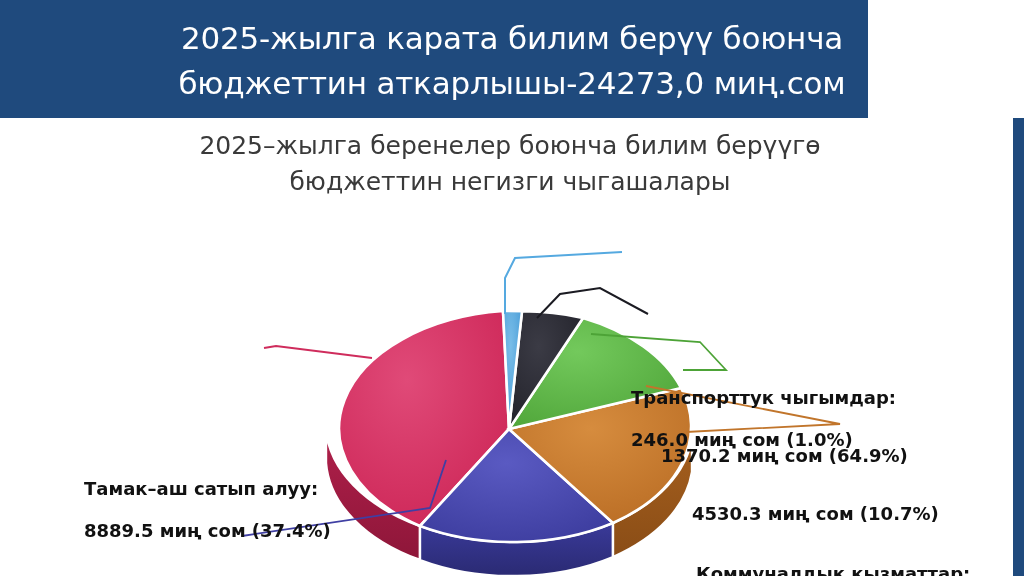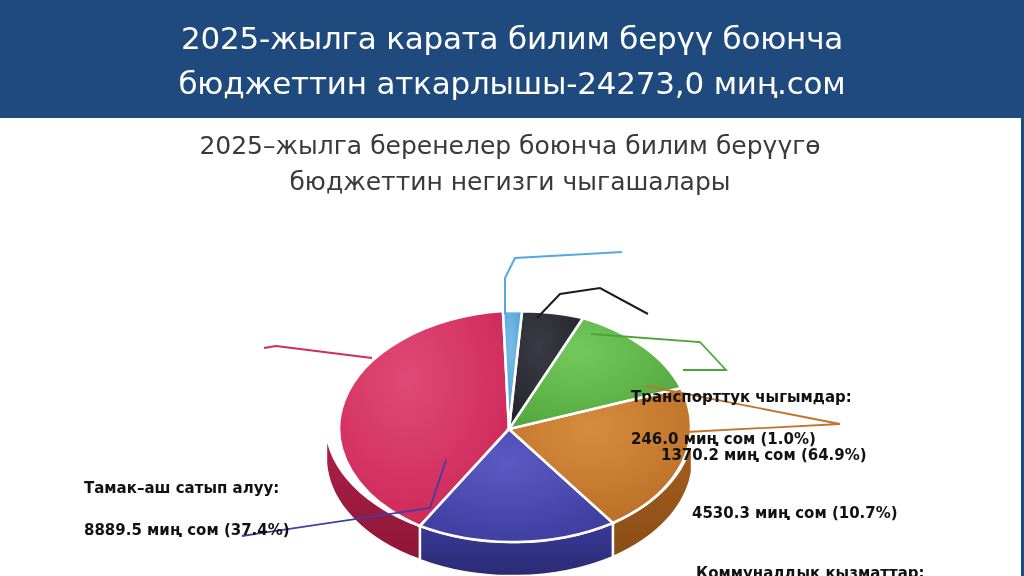"2025-жылга карата билим берүү боюнча" .banner { width: 1024px -> 868px }
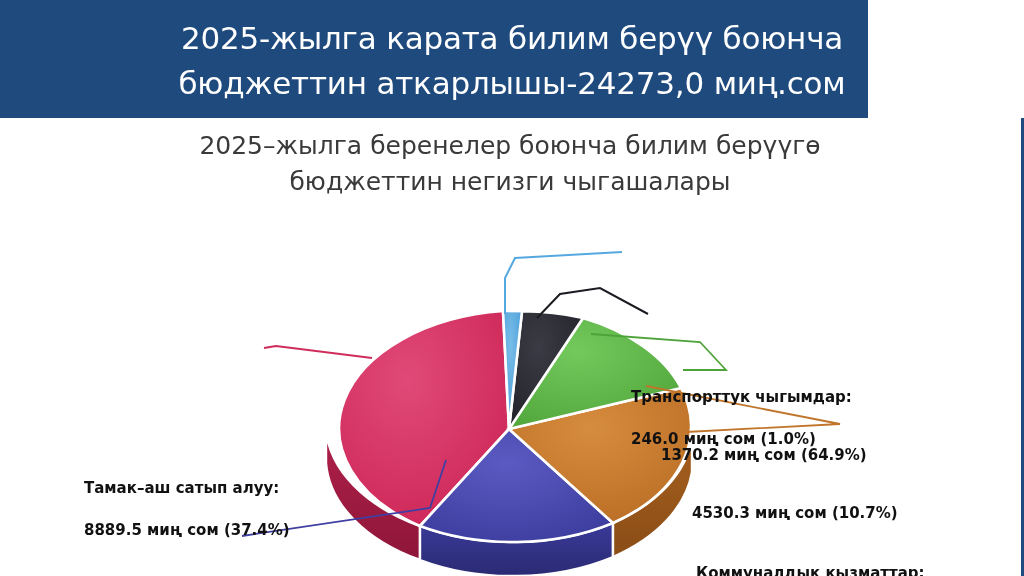"2025–жылга беренелер боюнча билим" .chart-area { padding-left: 8px -> none }
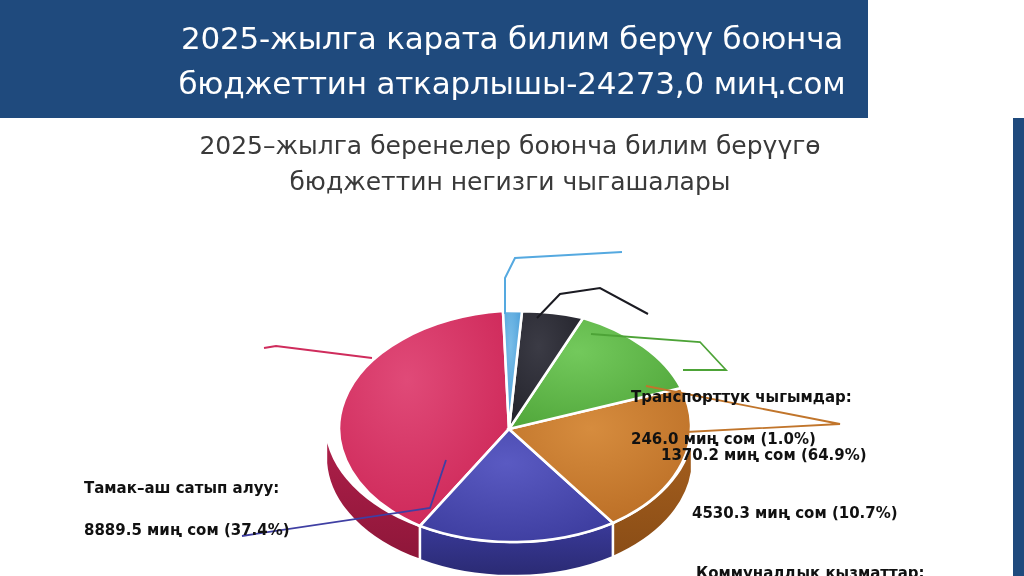"Транспорттук чыгымдар:" .label { font-size: 15px -> 18px }
